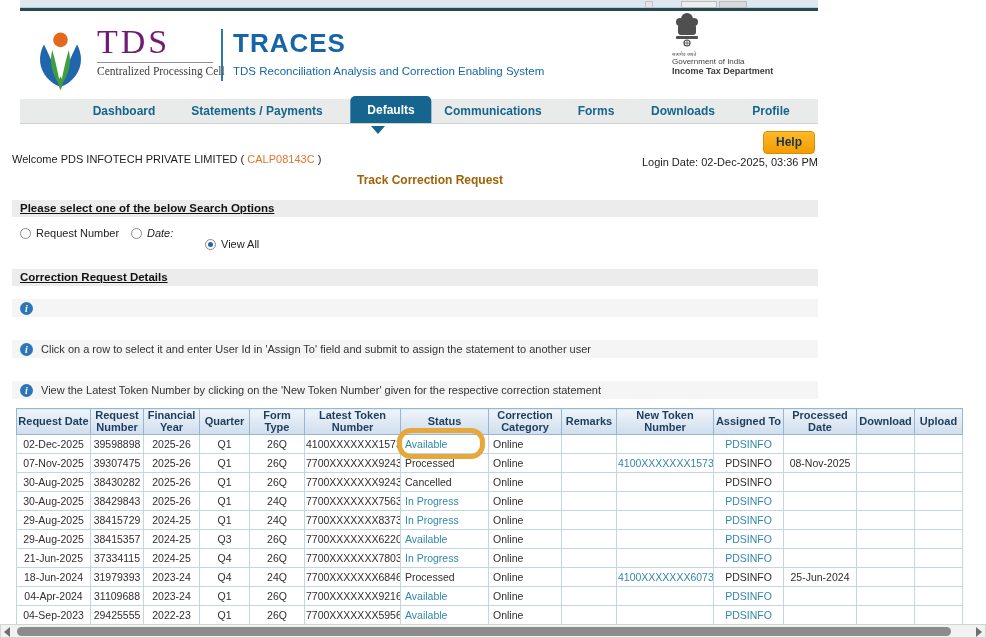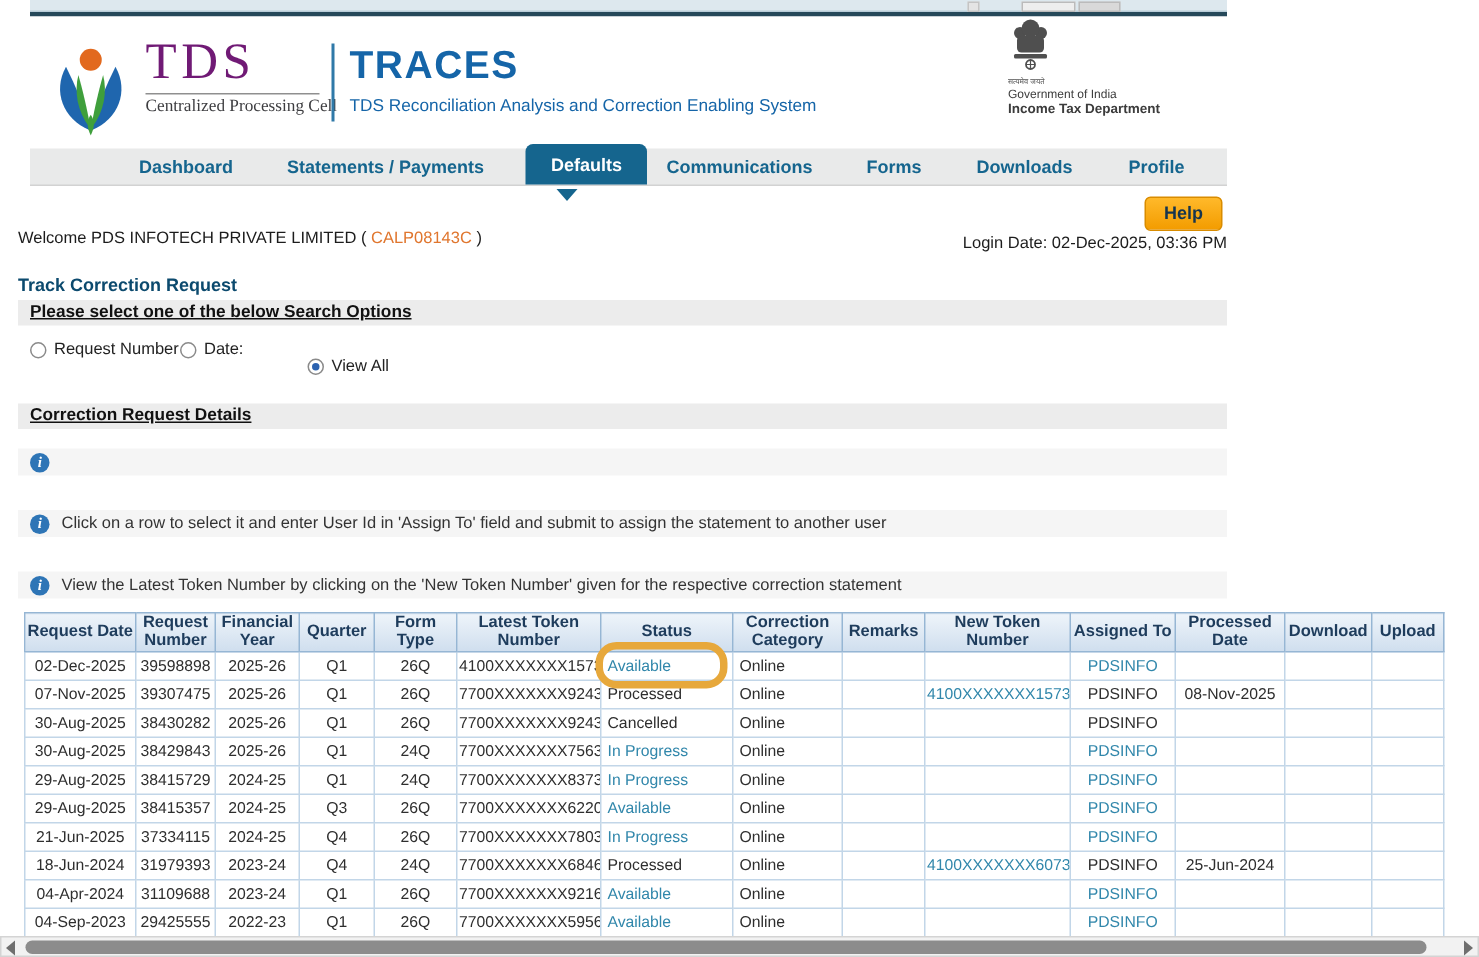"Track Correction Request" .page-title { color: #0c4a6e -> #a16207; text-align: left -> center; top: 183px -> 173px }
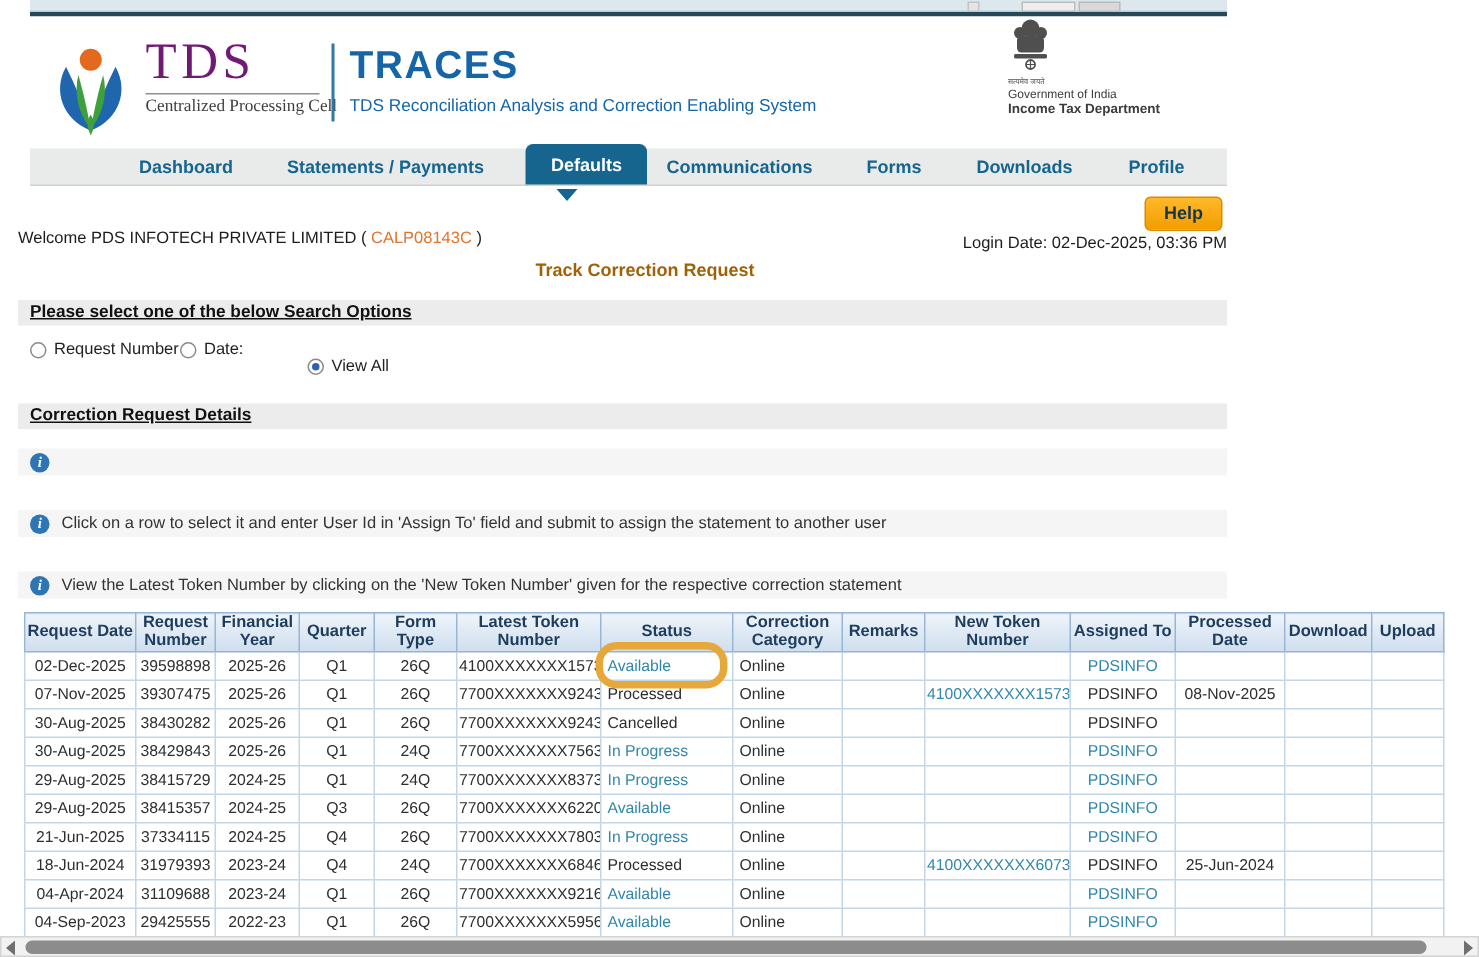"Date:" .ro-1 { font-style: none -> italic; left: 100px -> 111px }
